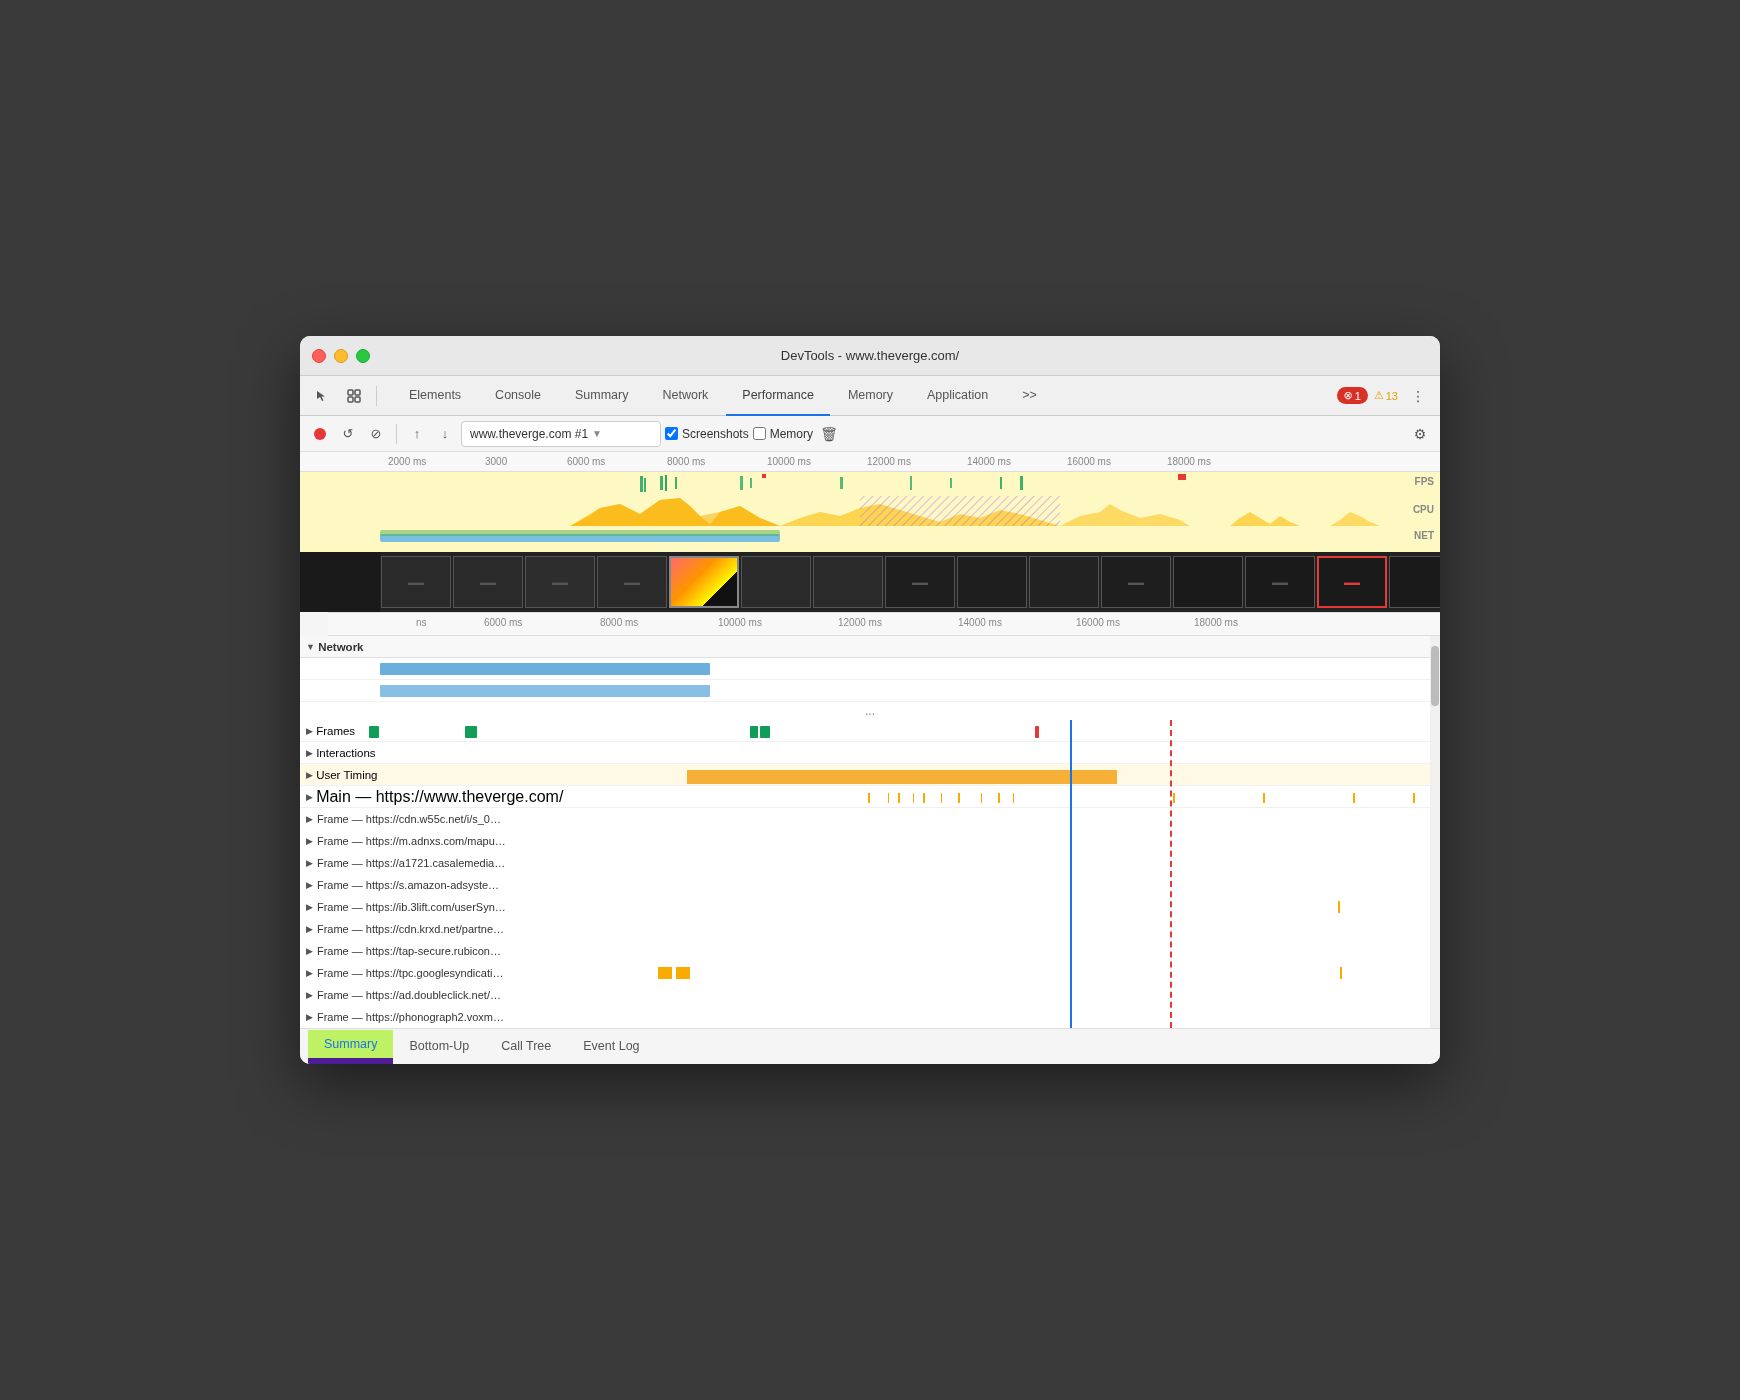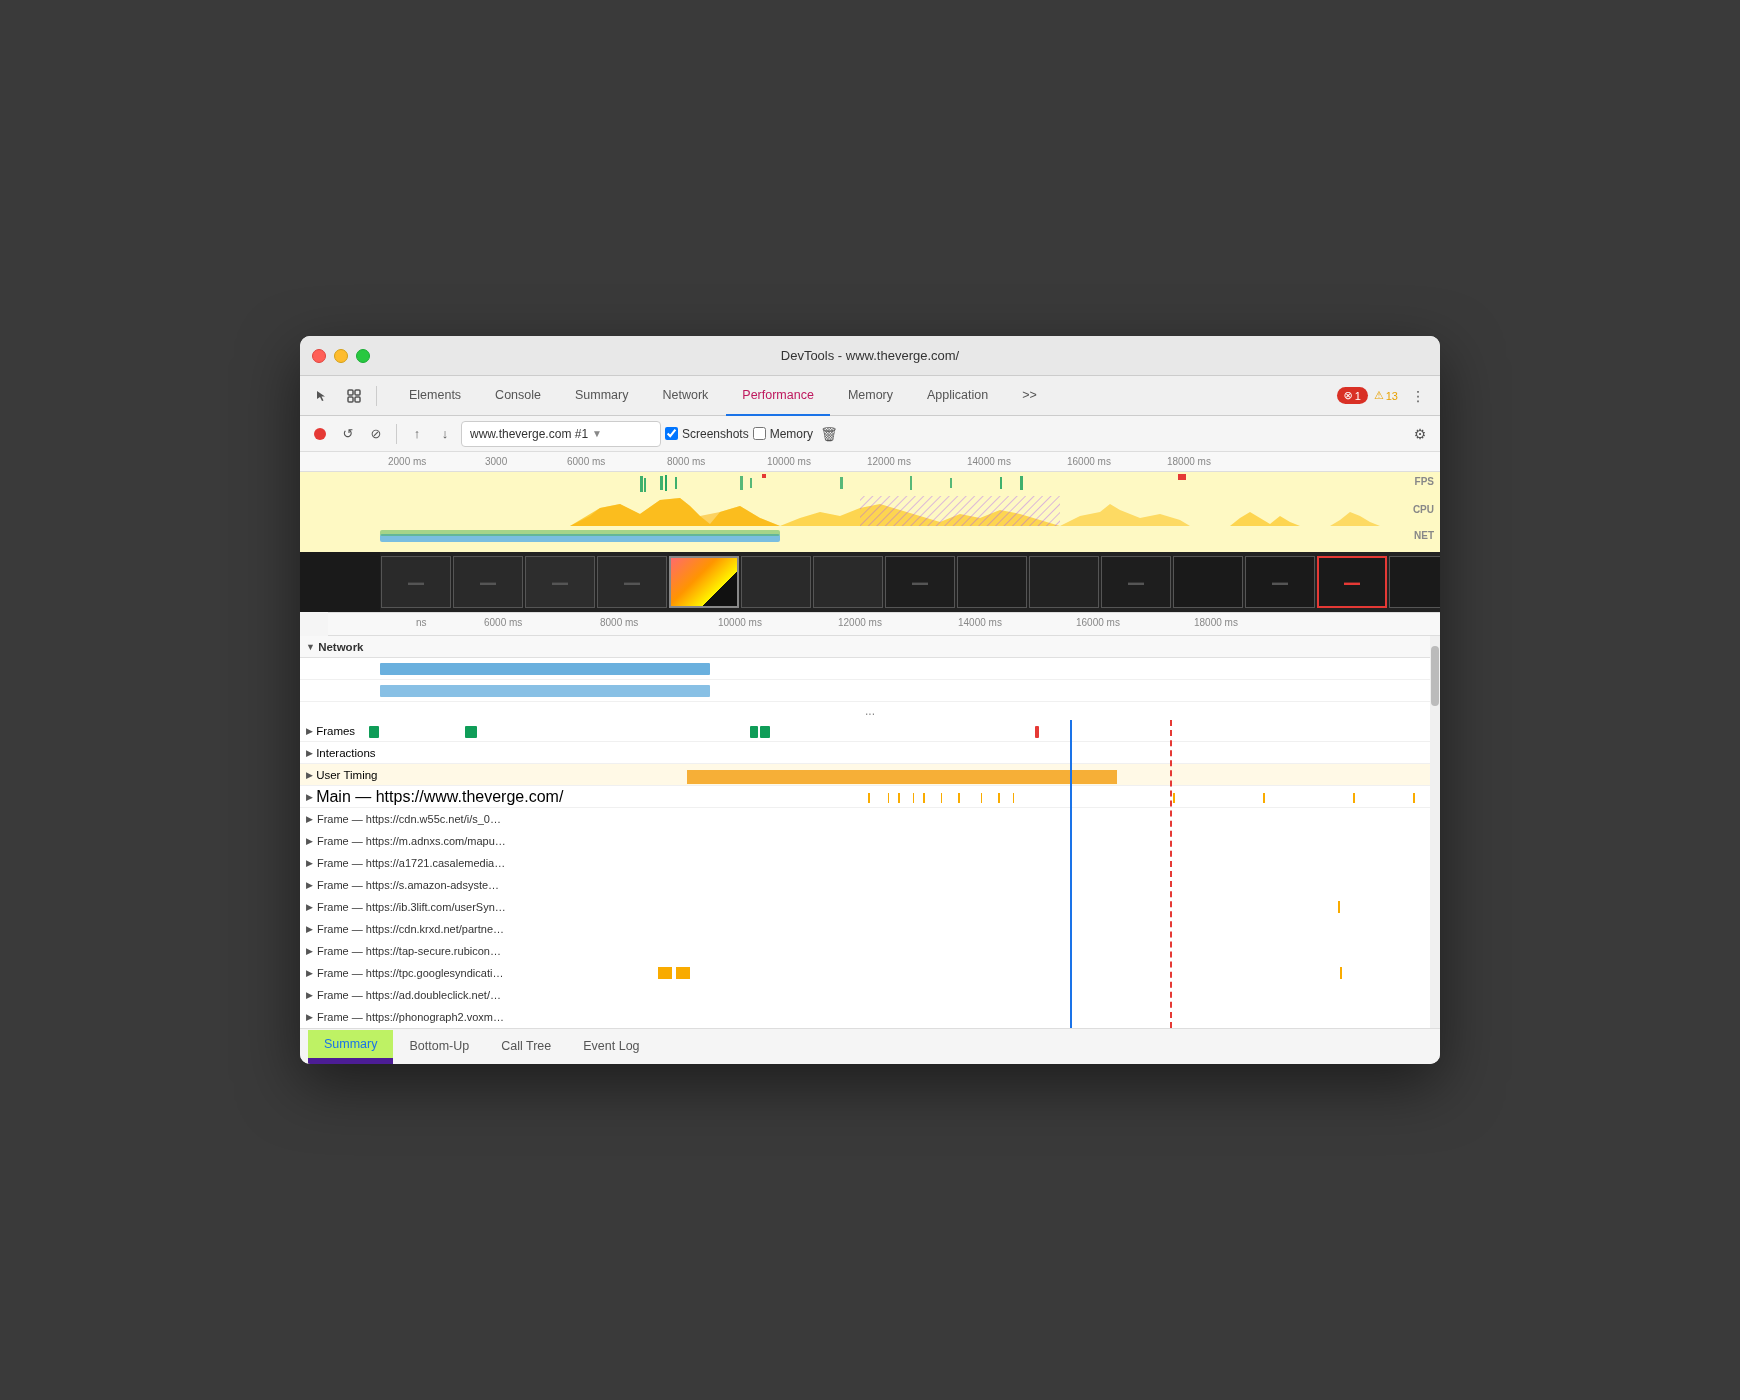"Performance" .nav-tab.active { color: #be185d -> #404040 }
